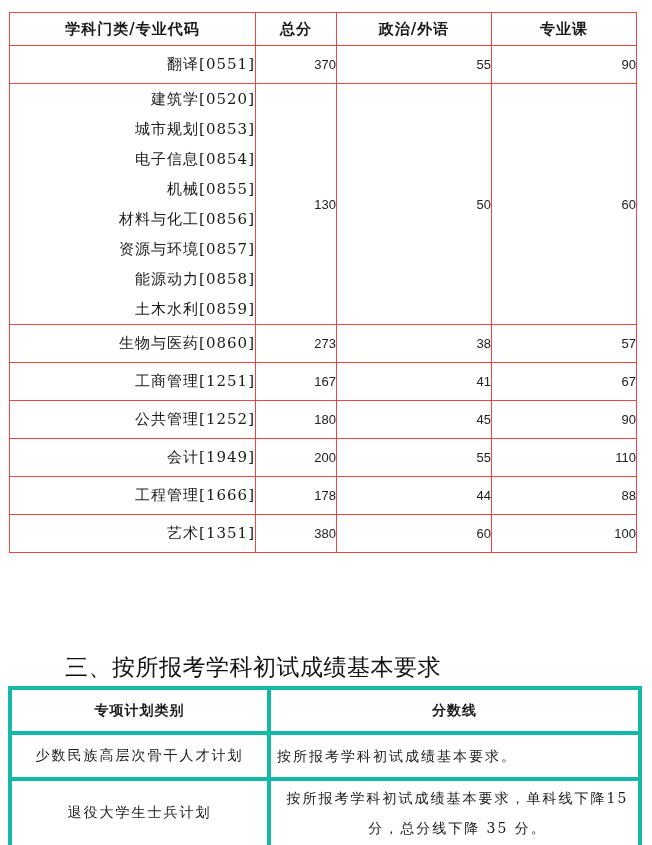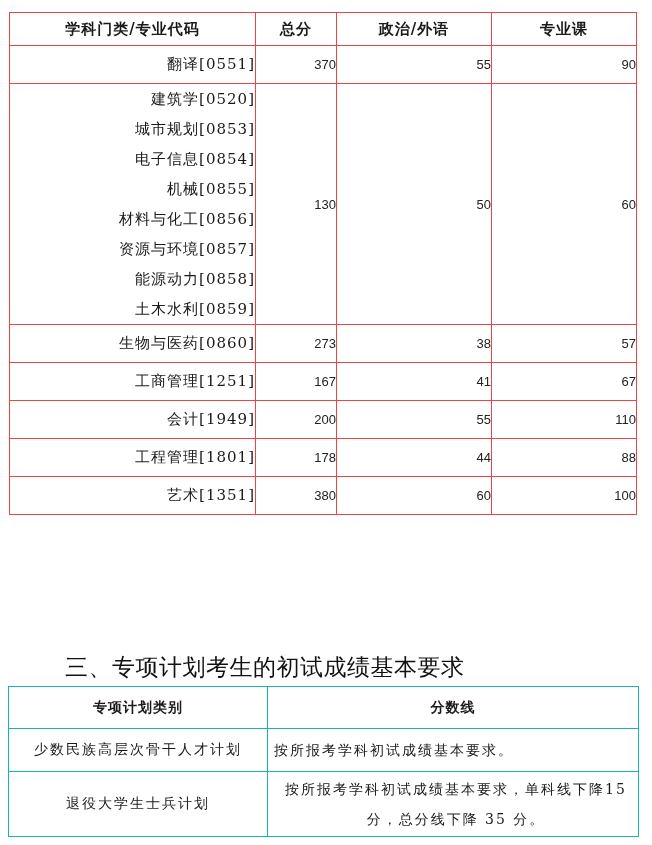"公共管理[1252]" tr.r { html: none -> <tr> <td>公共管理[1252]</td> <td>180</td> <td>45</td> <td>90</td> </tr> }
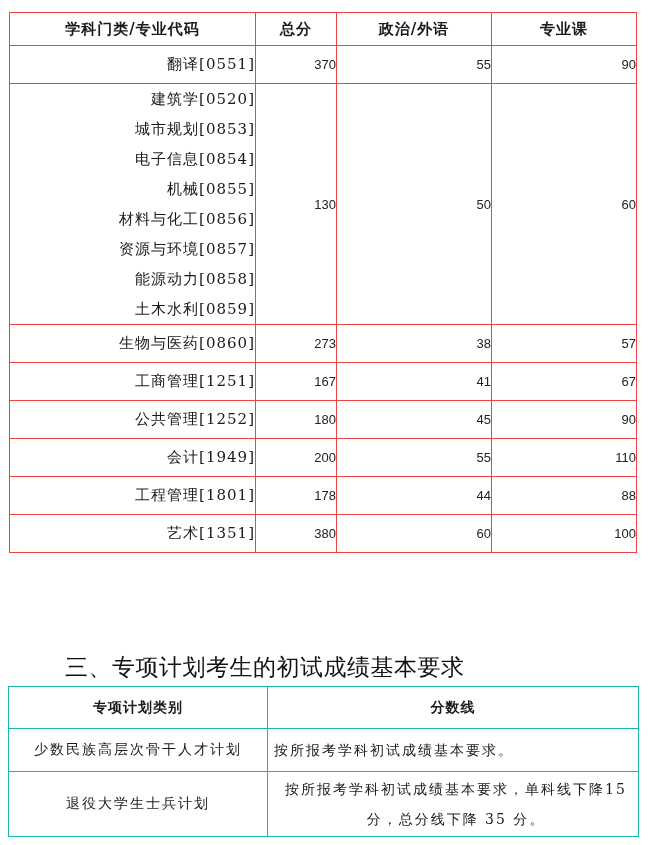"工程管理[1801]" td.name { text: 1801 -> 1666 }
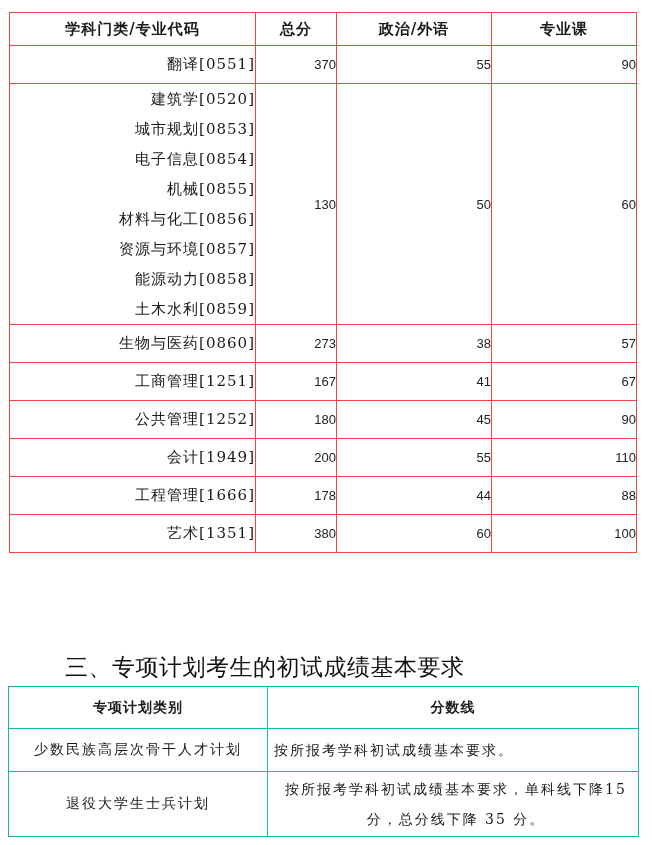"三、专项计划考生的初试成绩基本要求" div.heading { text: 专项计划考生的 -> 按所报考学科 }
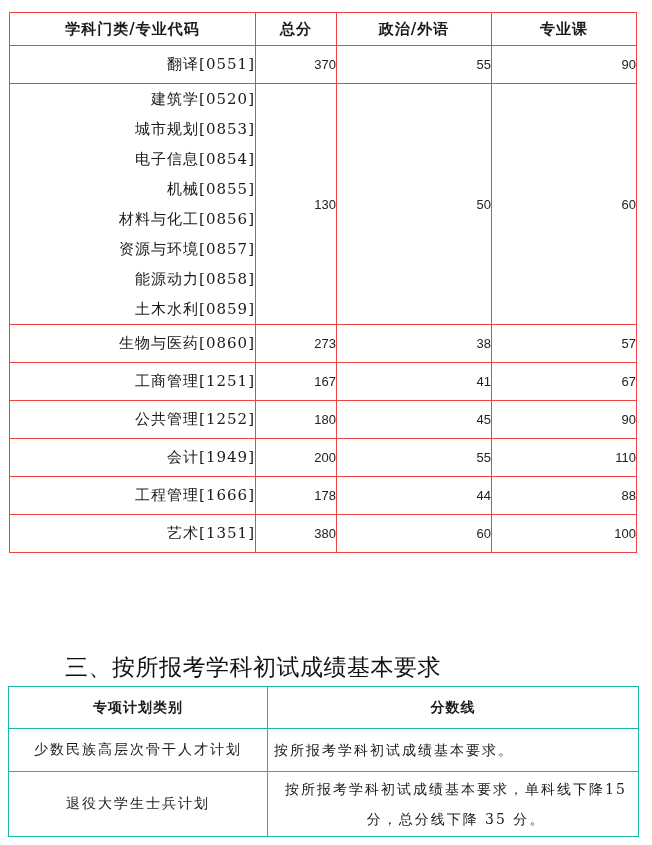"专项计划类别" .tbl2 td, .tbl2 th { border: 1px solid #14b8a6 -> 4px solid #14b8a6 }
